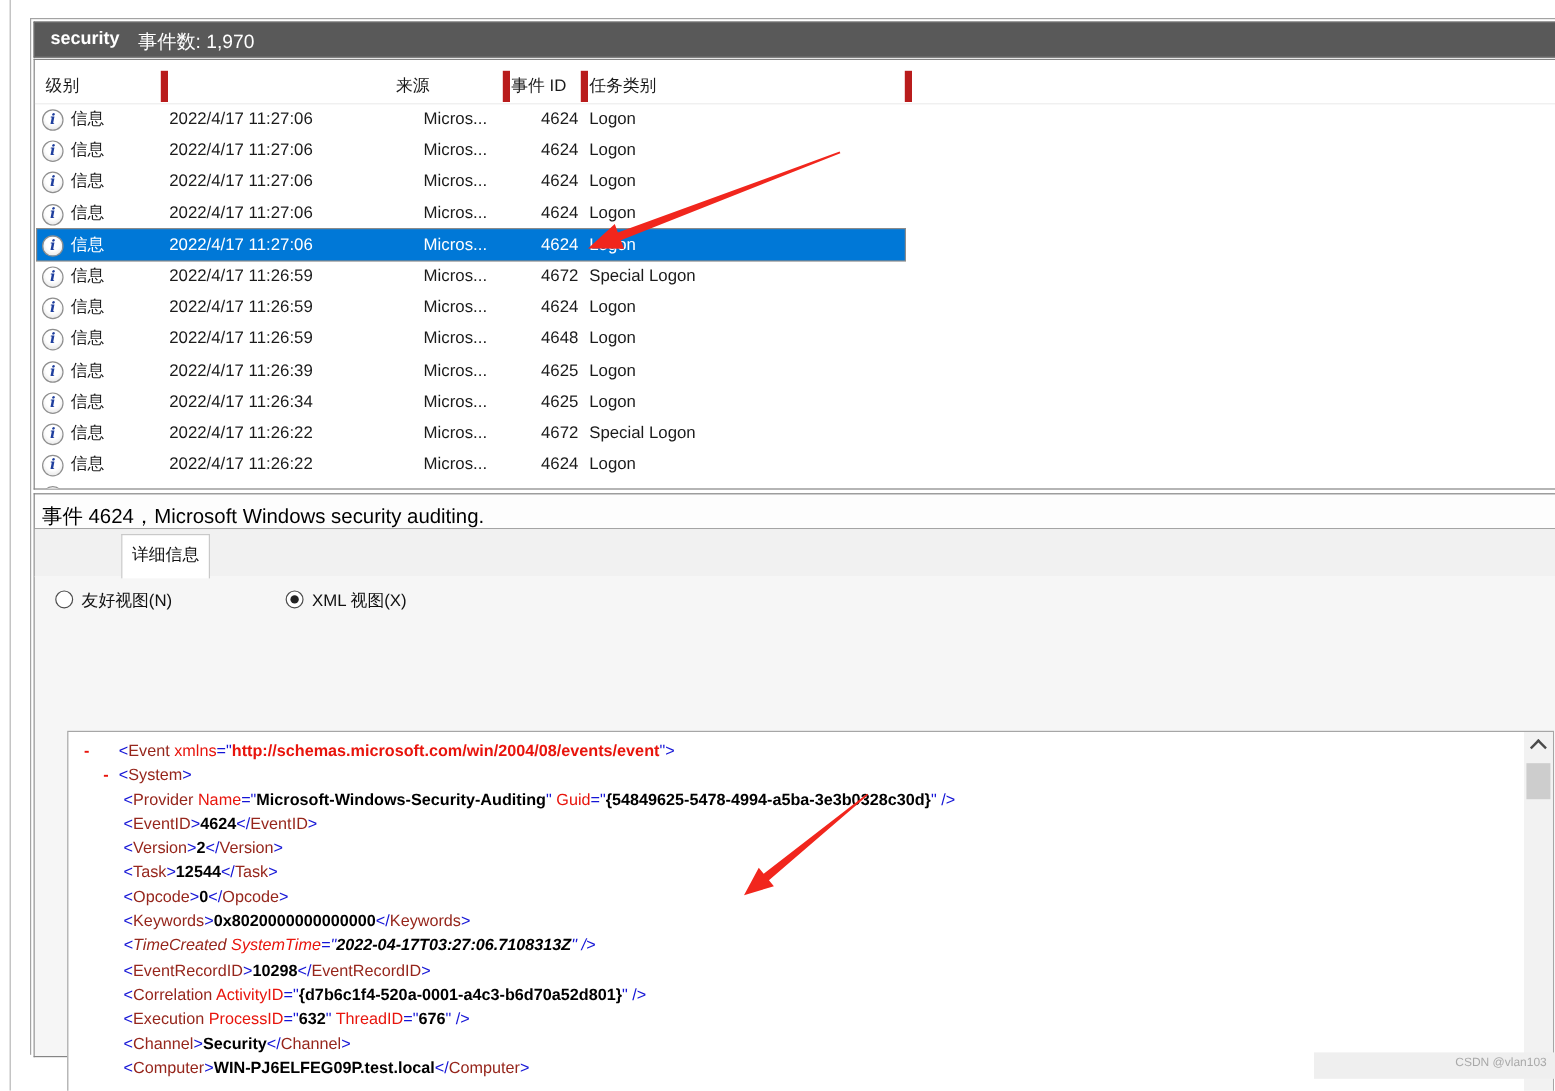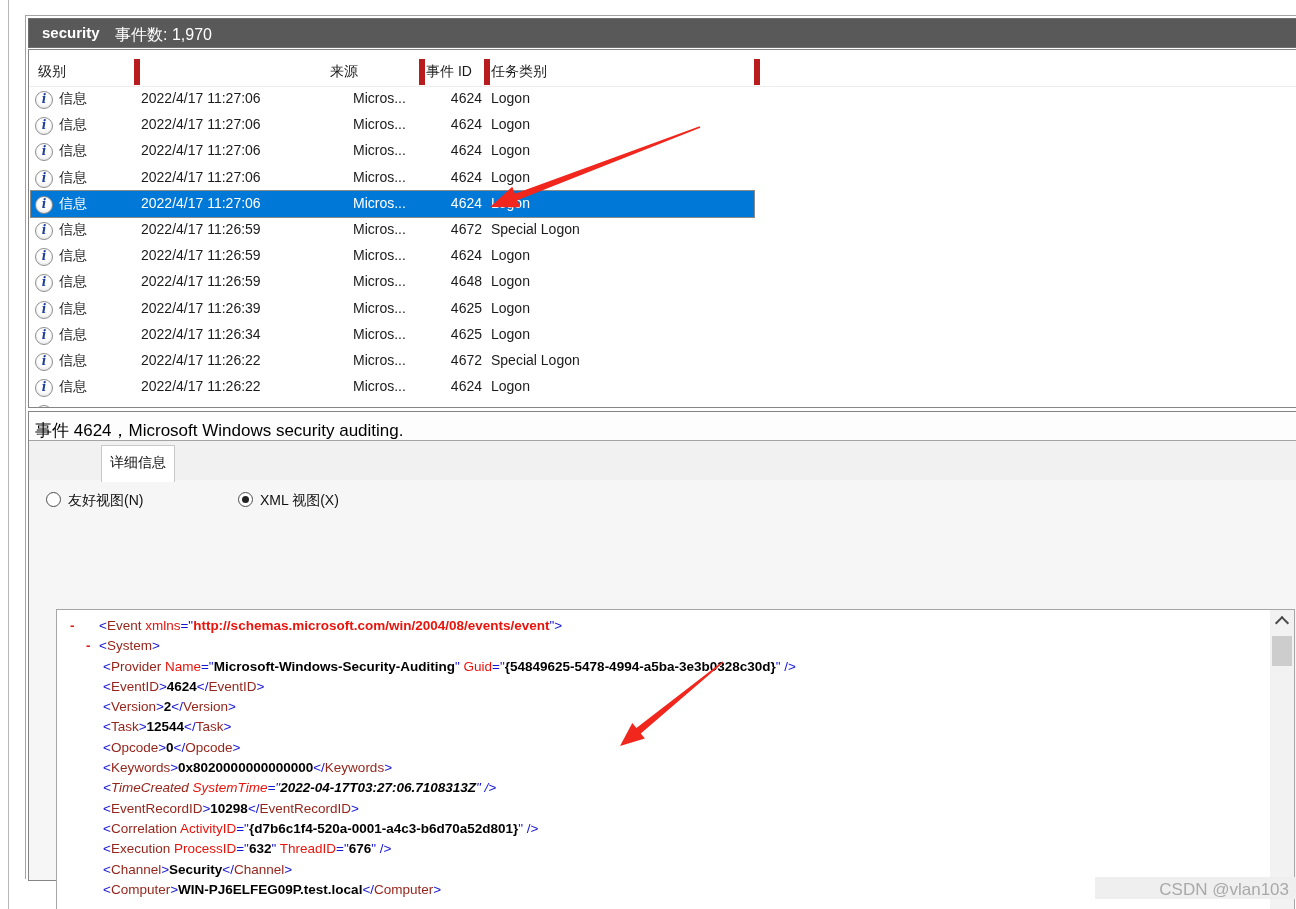"CSDN @vlan103" .wmtext { font-size: 17px -> 10px }
